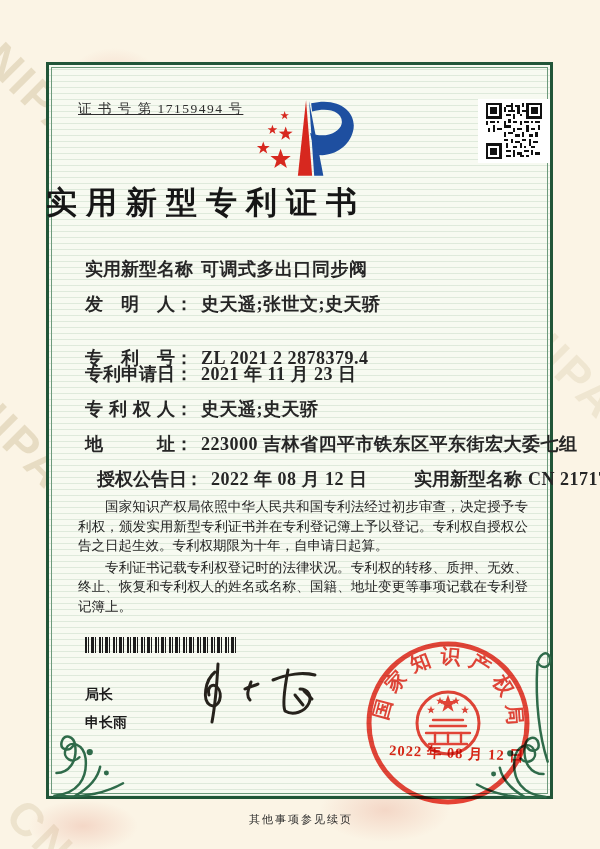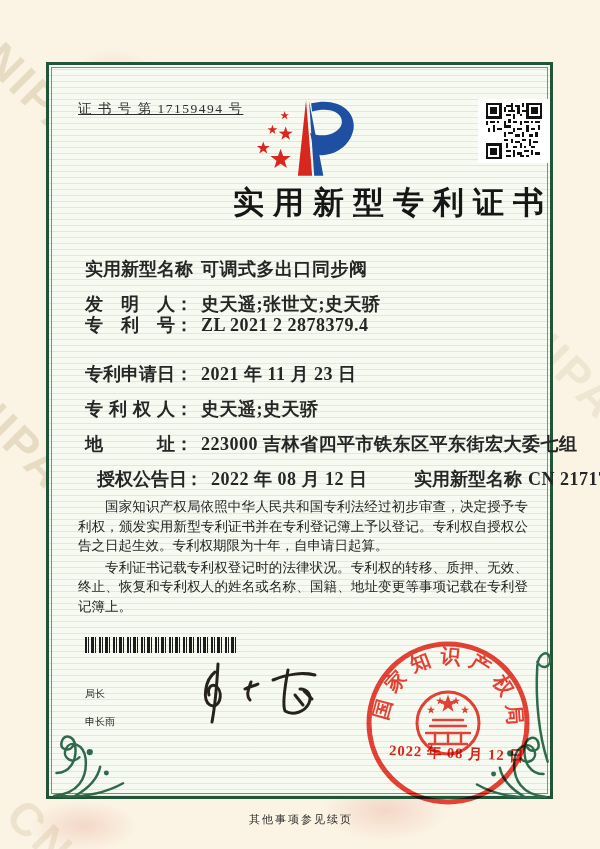"实用新型专利证书" .title { text-align: right -> left }
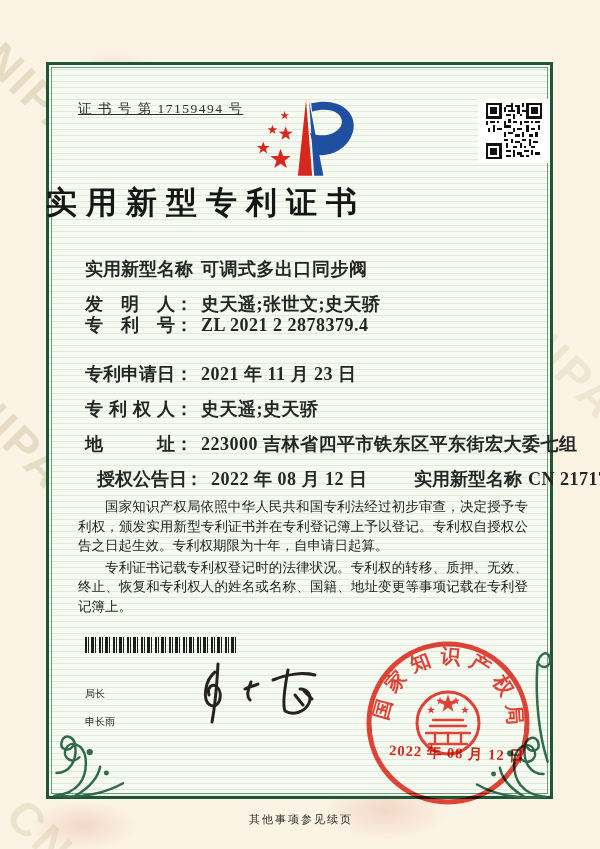"专利号： ZL 2021 2 2878379.4" div.field { top: 313px -> 346px }
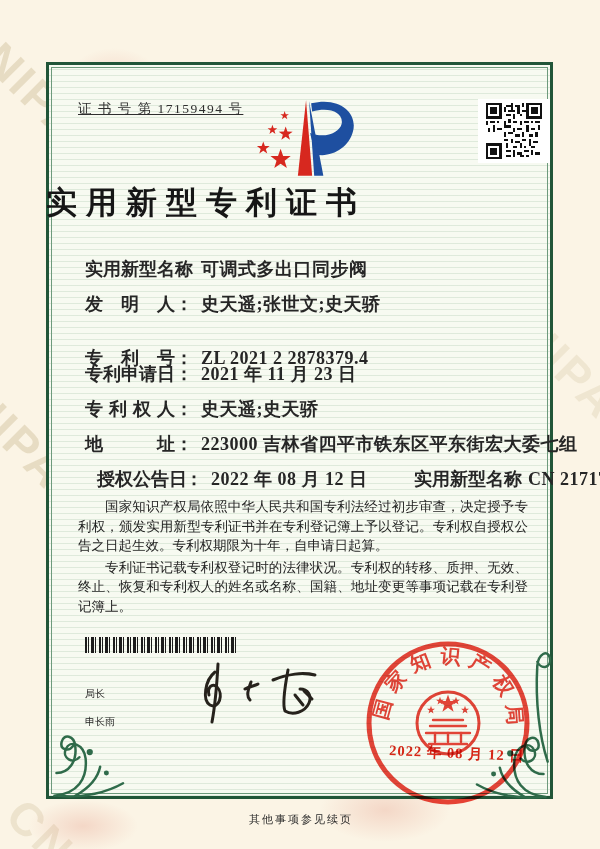"局长" .signer { font-size: 10px -> 14px; font-weight: 400 -> 700 }
